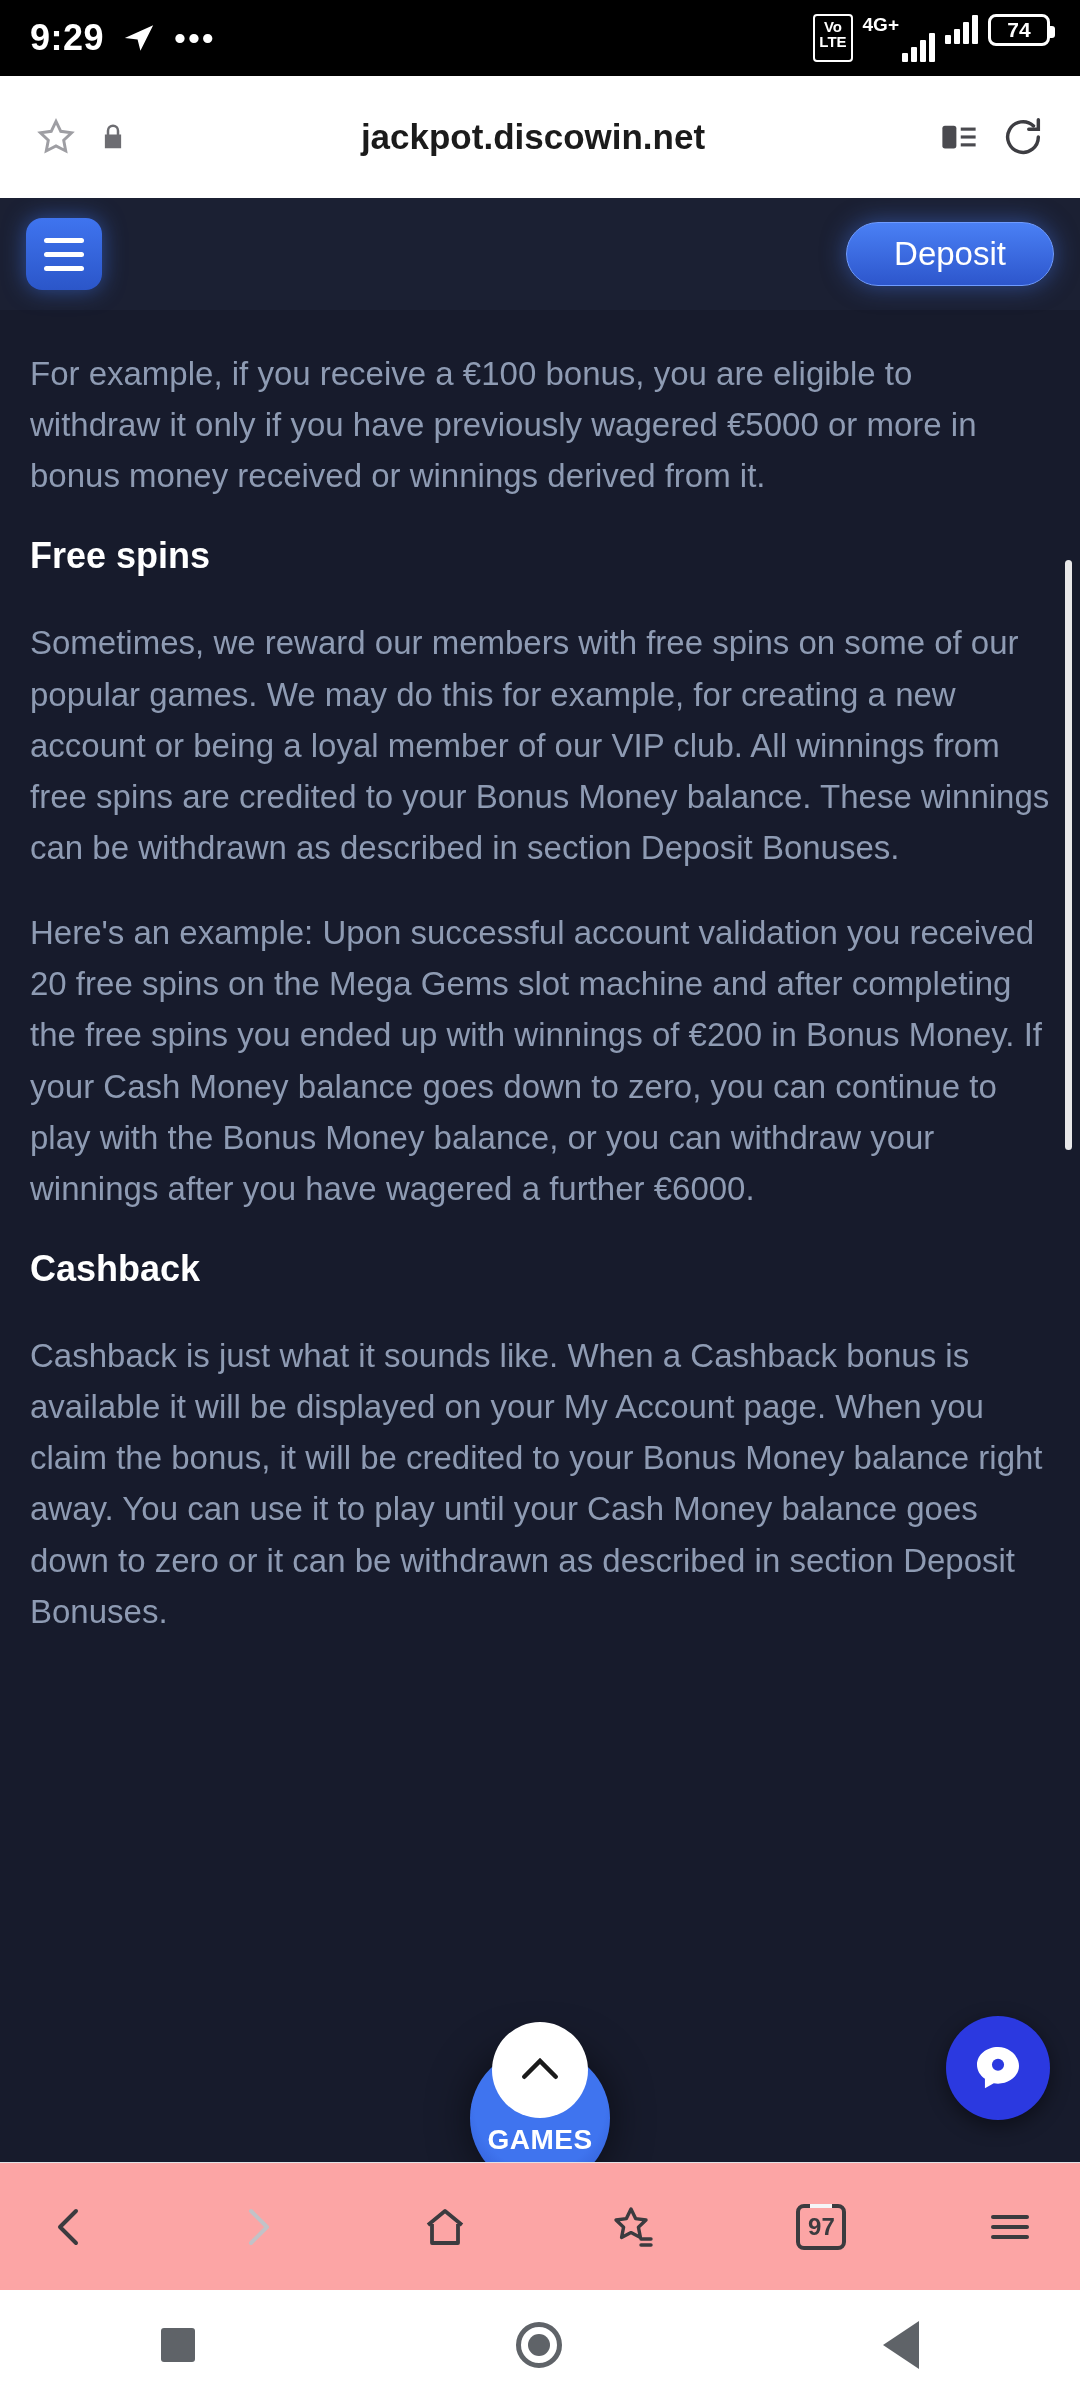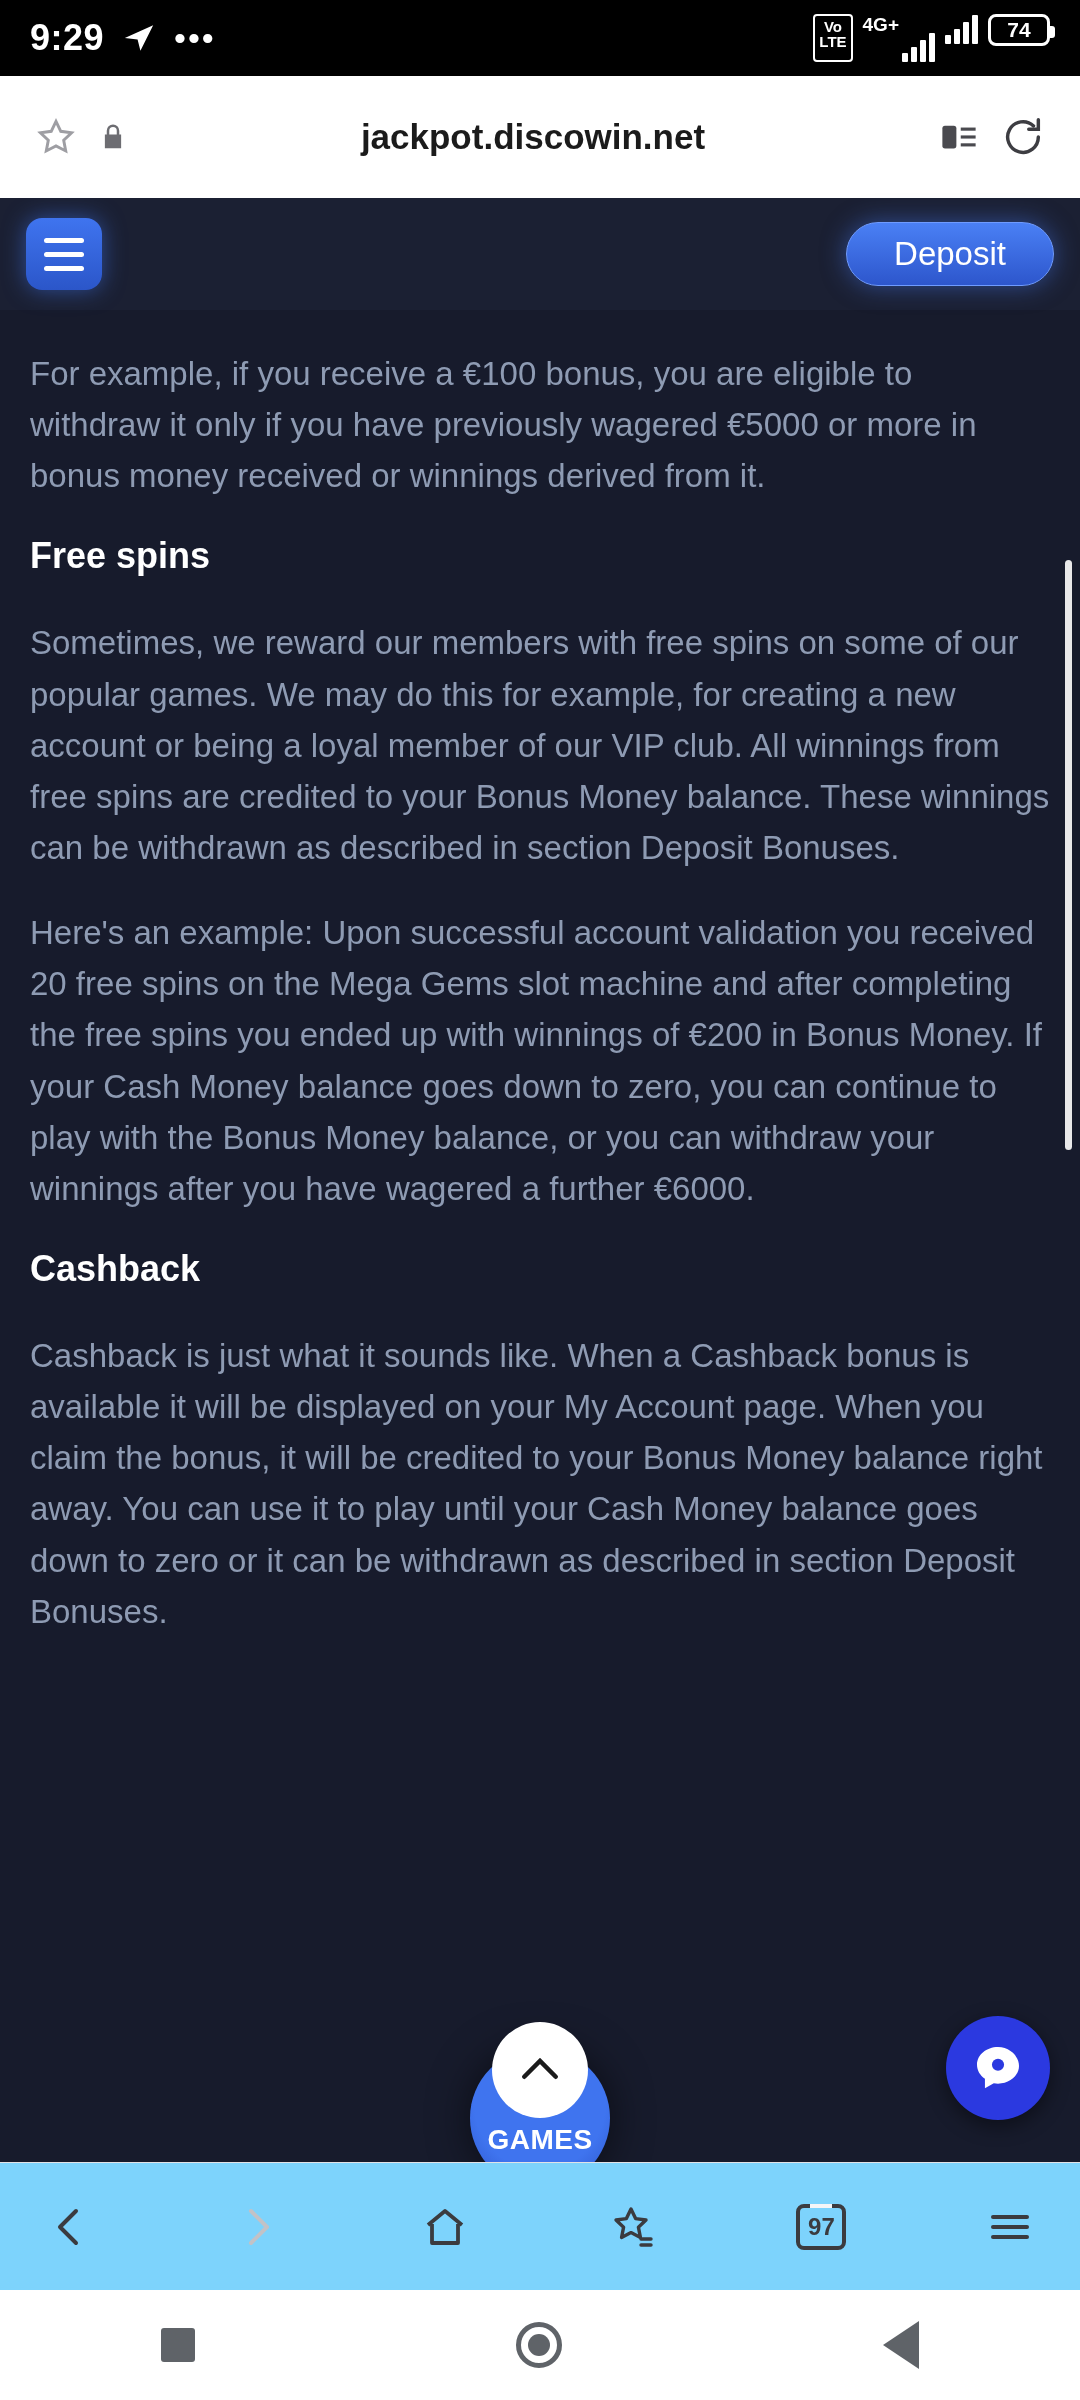"97" .browser-bar { background: #7dd3fc -> #fca5a5 }
